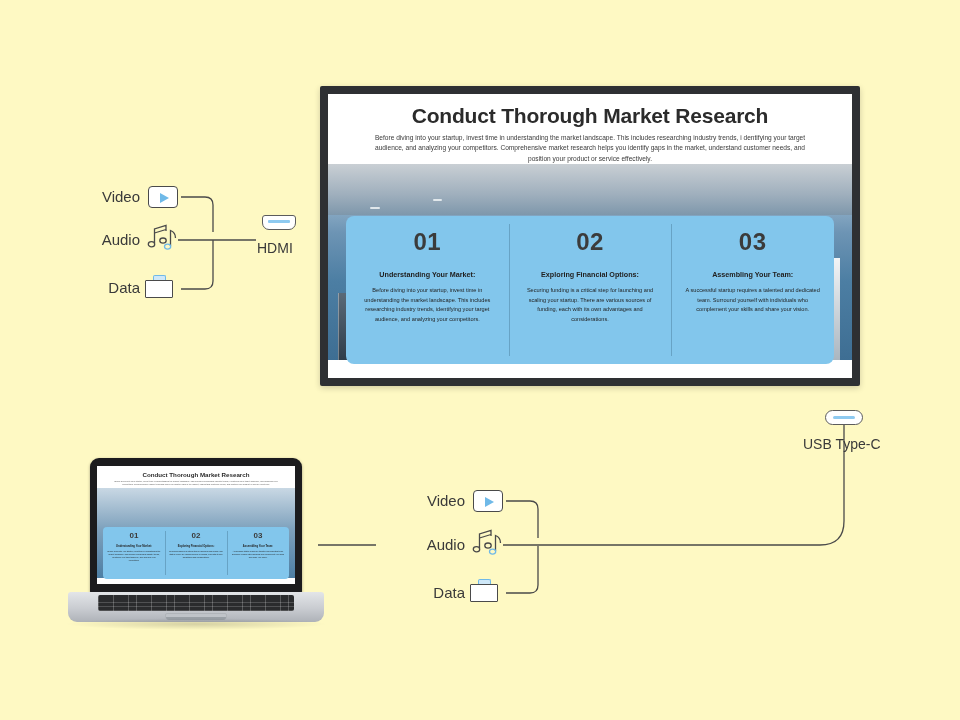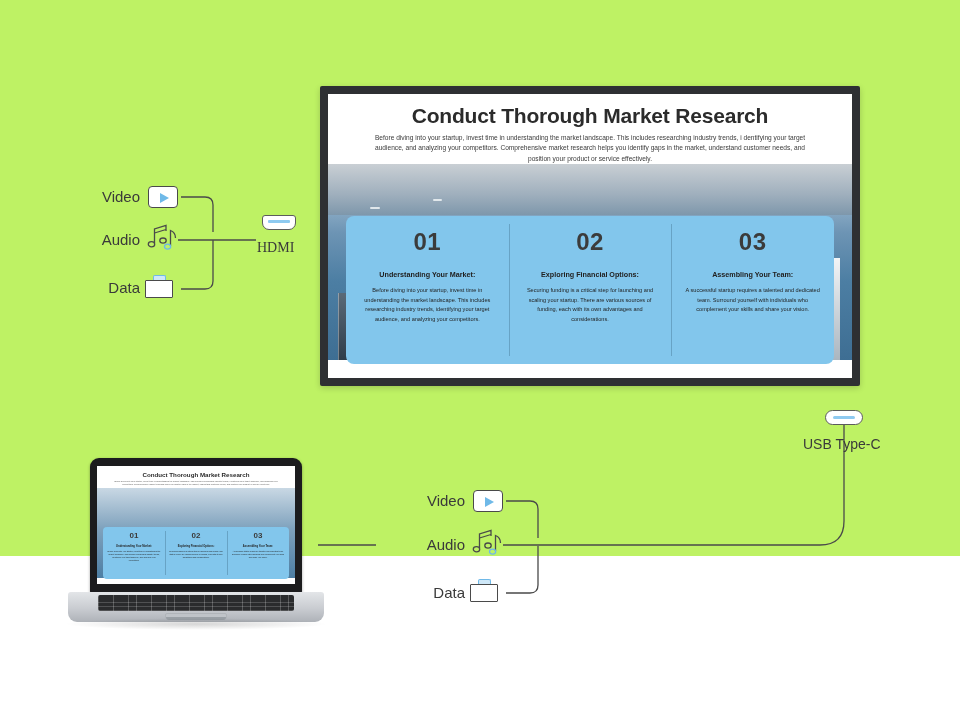"Conduct Thorough Market Research" #stage { background: #bef264 -> #fef9c3; height: 556px -> 720px }
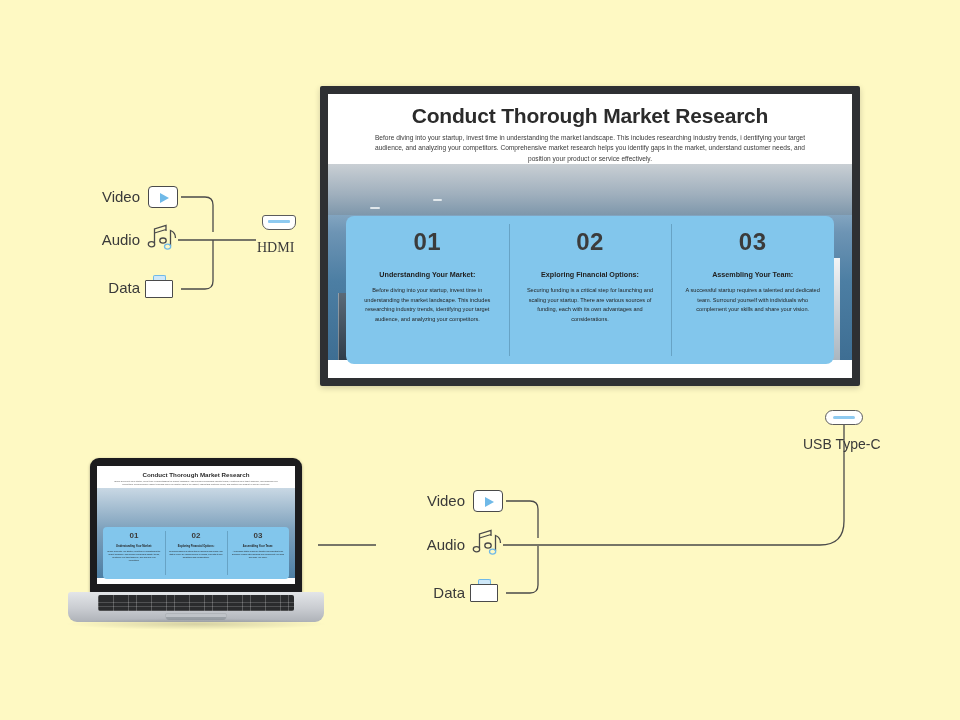"HDMI" div.conn-name { font-family: Liberation Serif, serif -> none }
